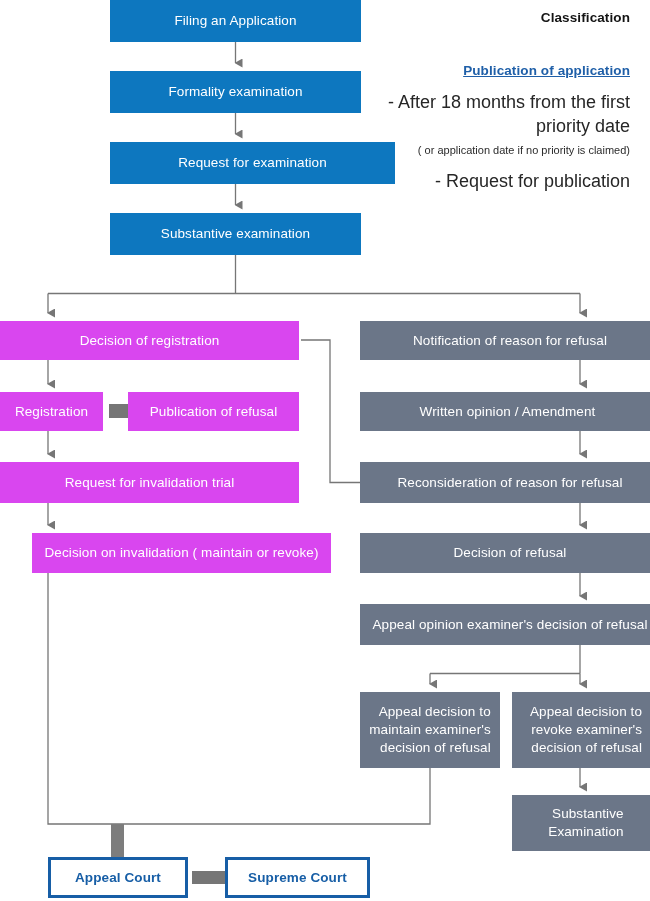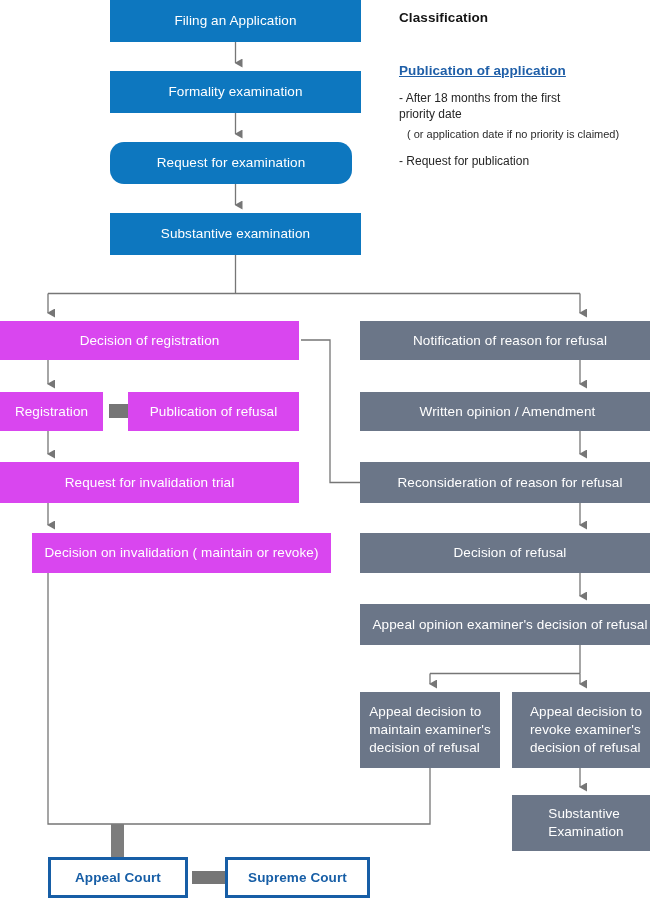"Filing an Application" .box { text-align: left -> right }
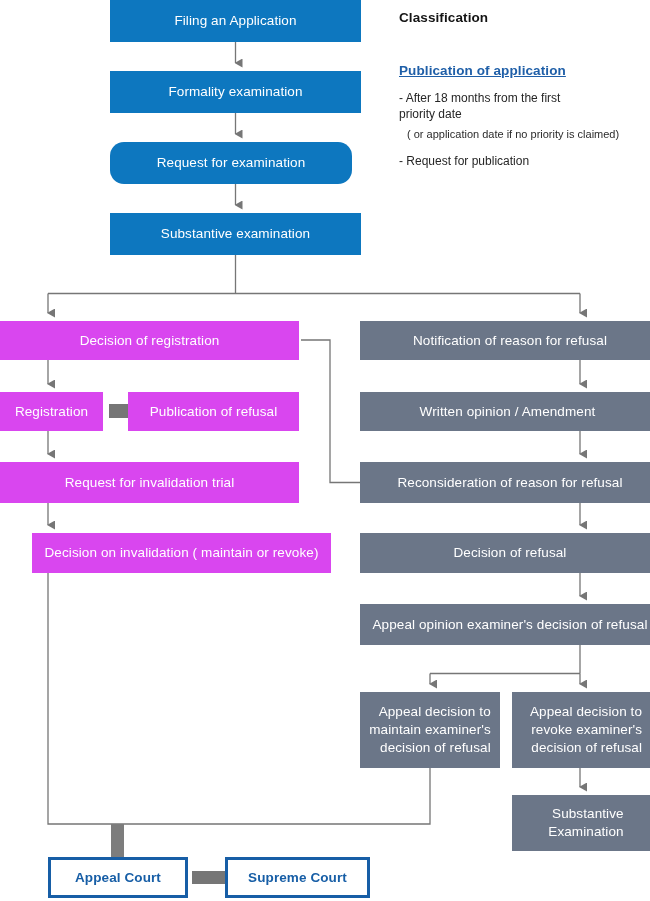"Classification" .note-panel { left: 399px -> 380px; text-align: none -> right }
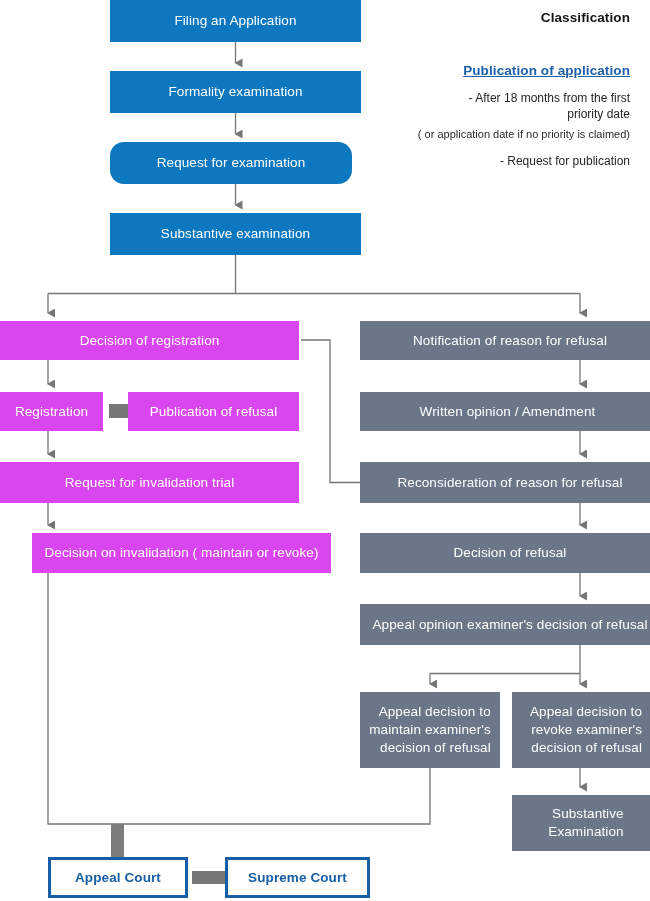"- After 18 months from" .note-item { font-size: 12px -> 18px }
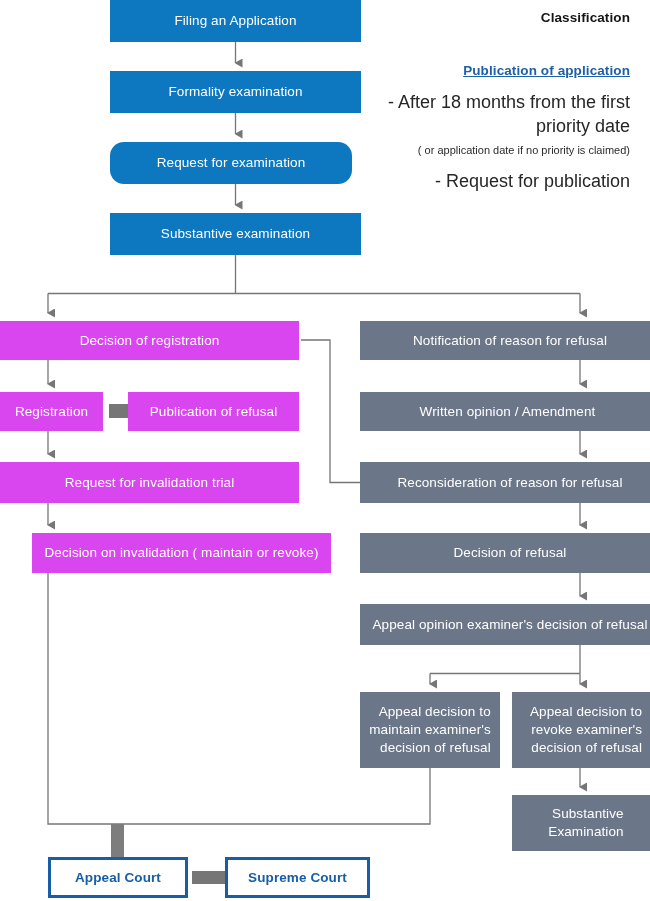"Request for examination" div.box { border-radius: 14px -> none; width: 242px -> 285px }
